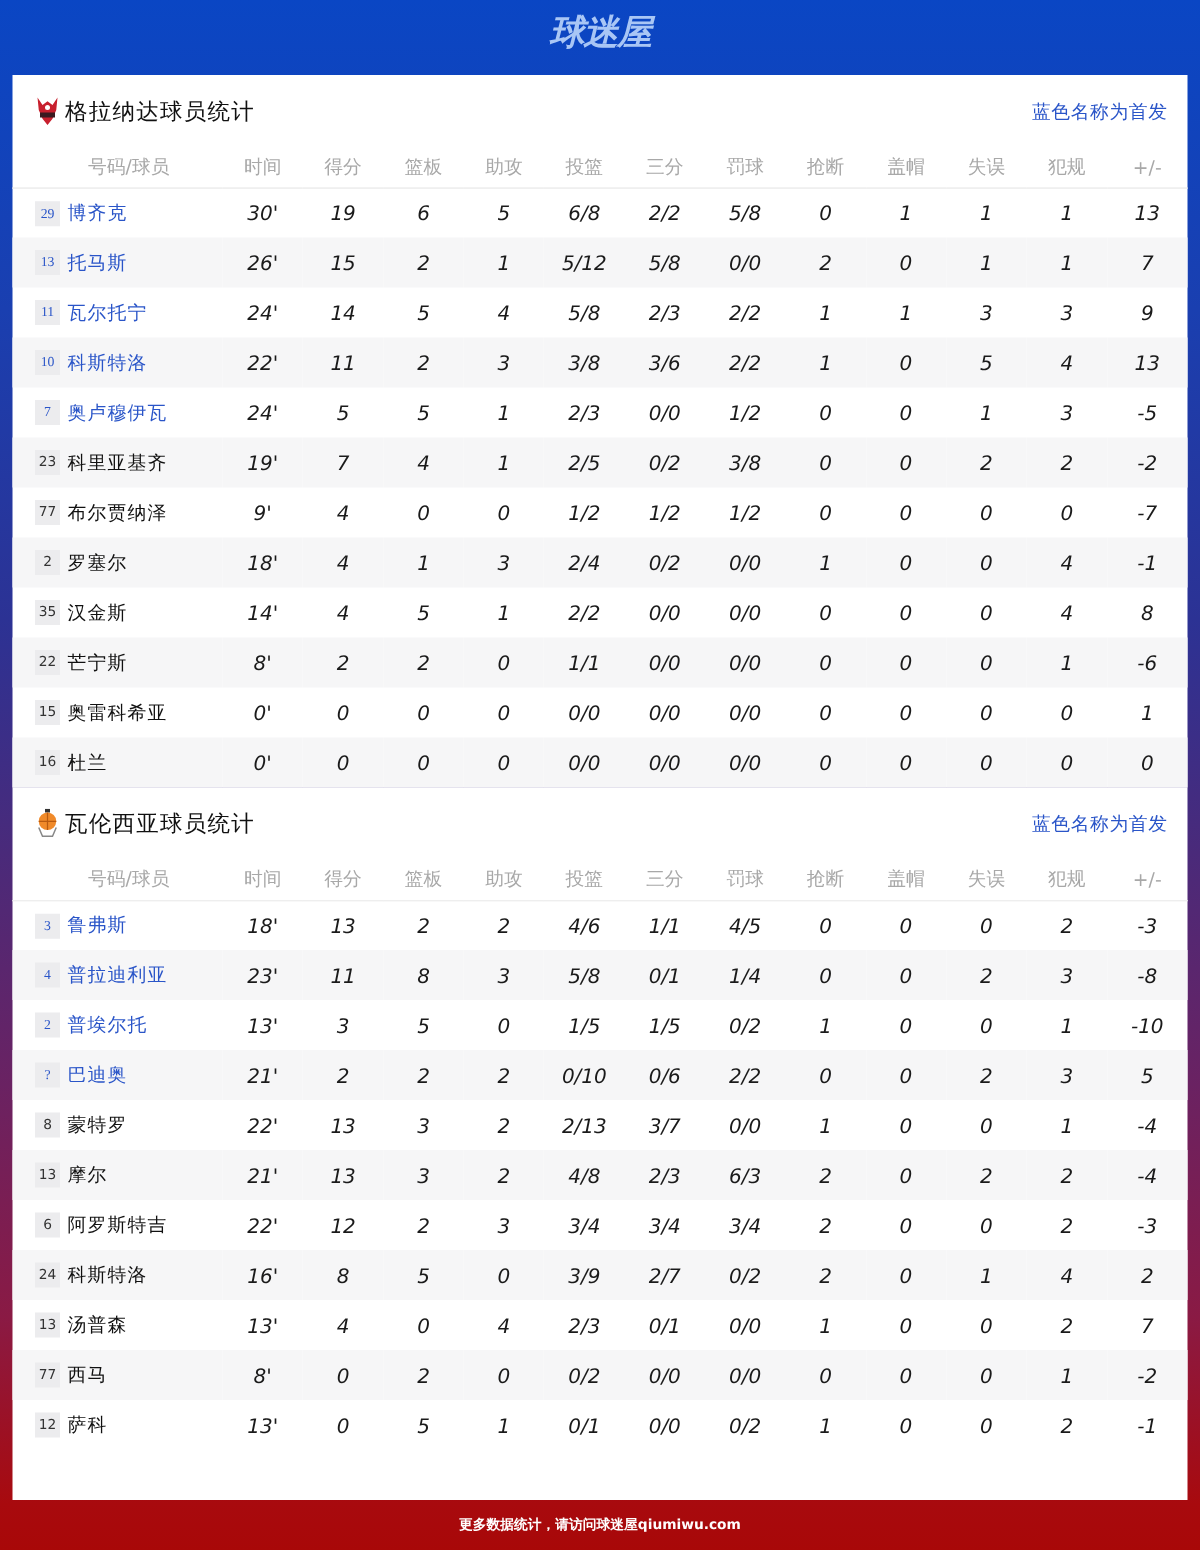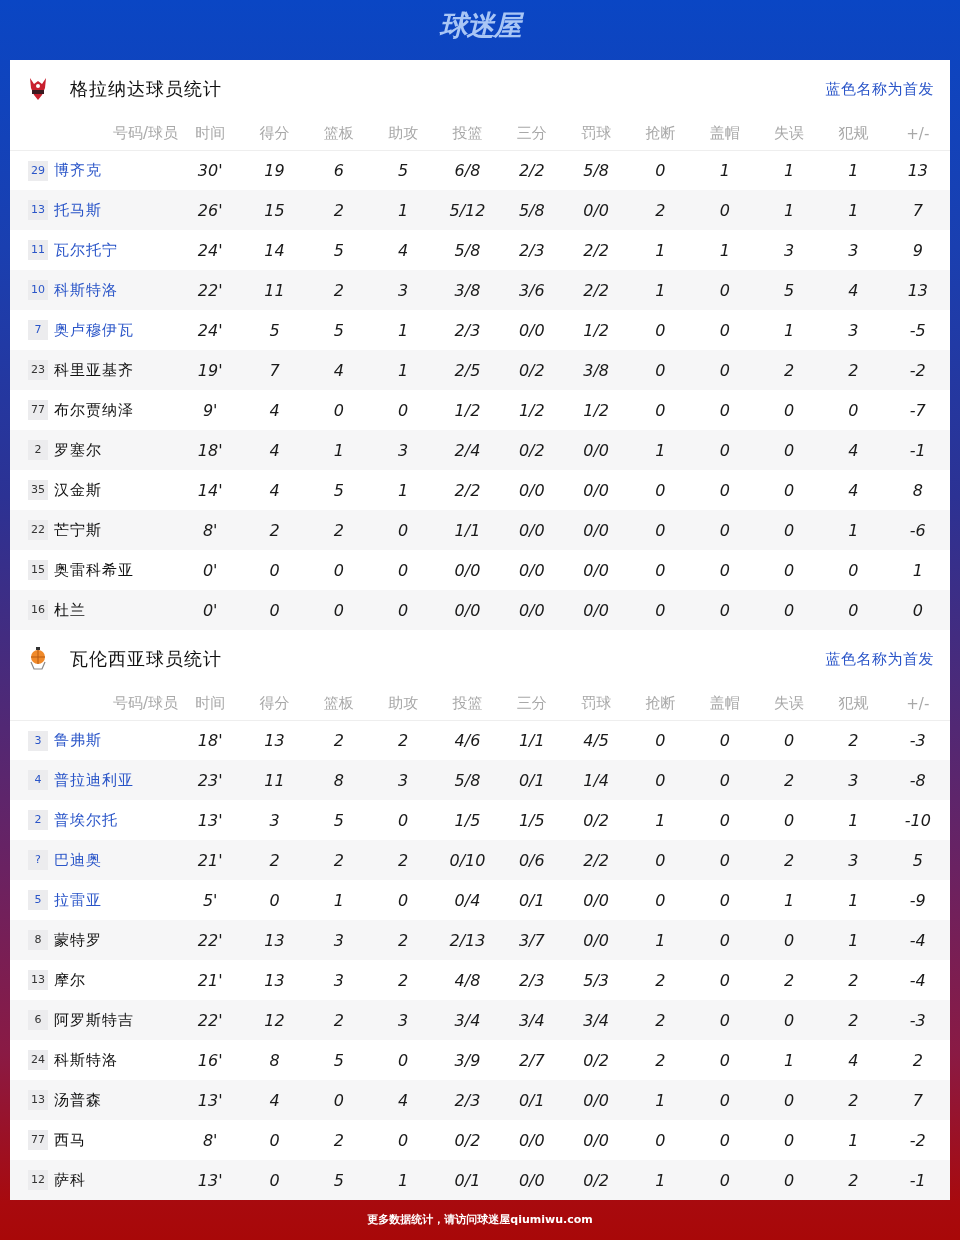"格拉纳达球员统计" .team-title { gap: 22px -> 4px }
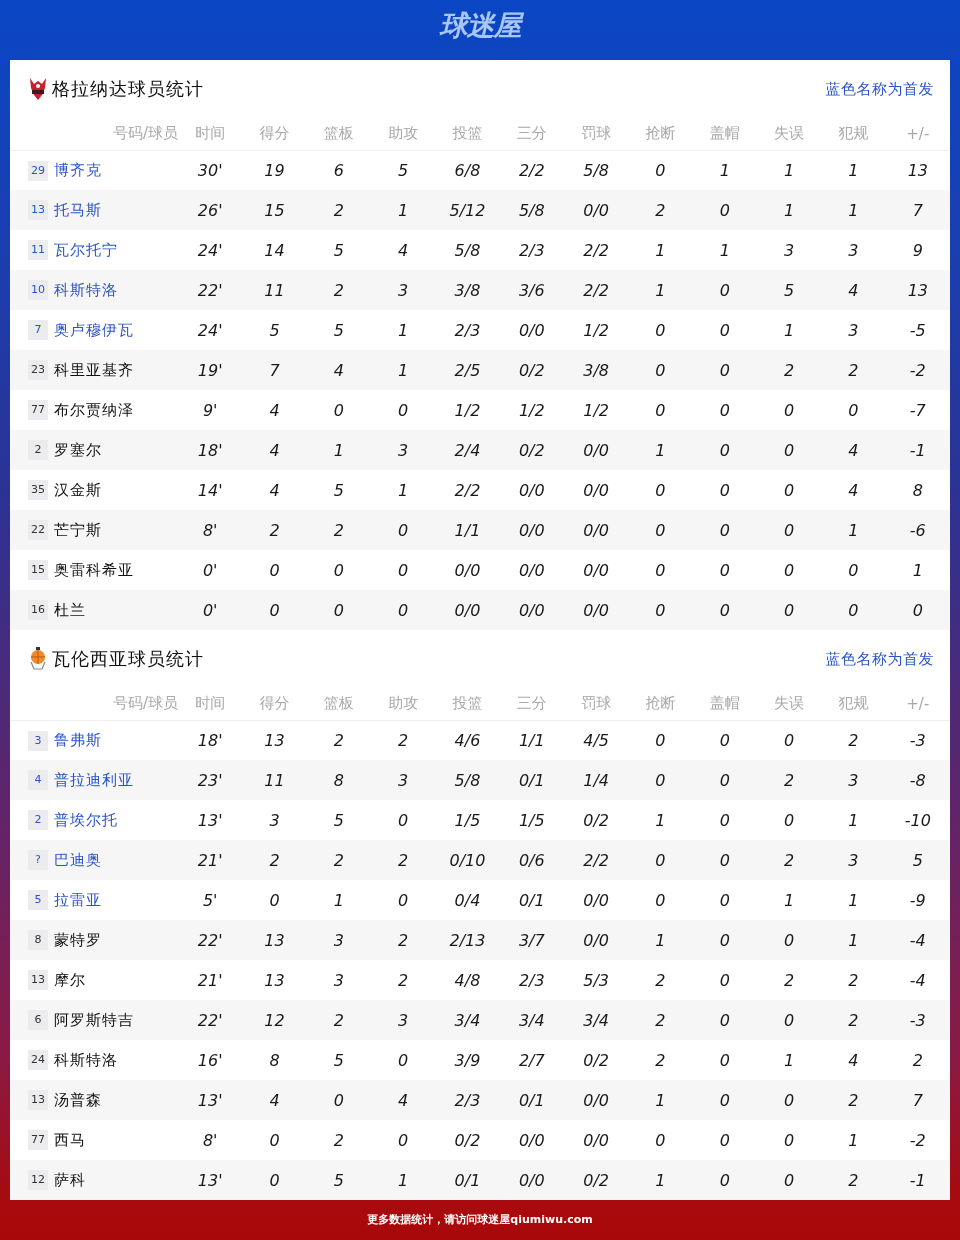"号码/球员" thead th.col-player { text-align: right -> center }
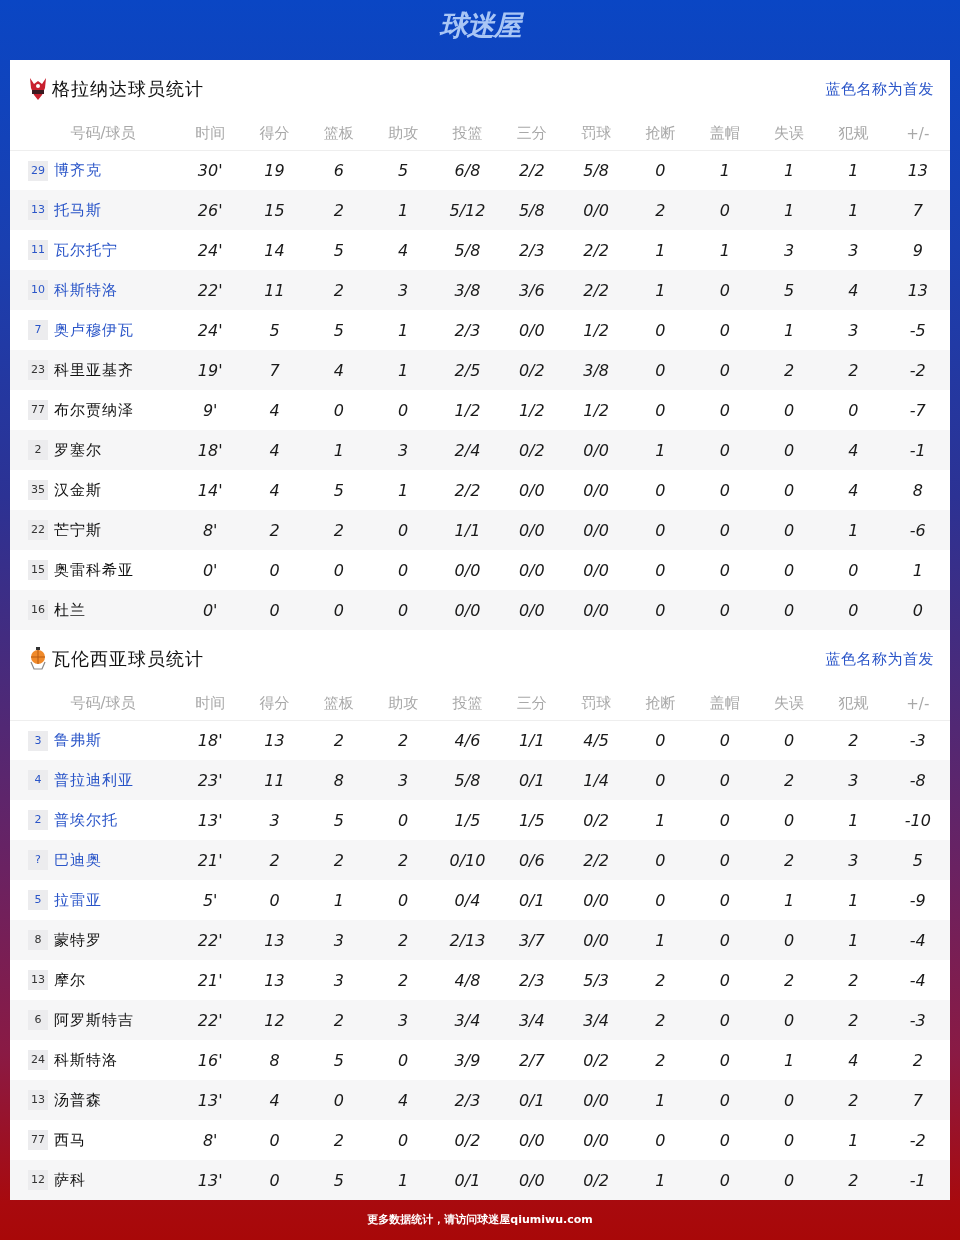"29" .num-badge.starter { font-family: none -> Liberation Serif, serif }
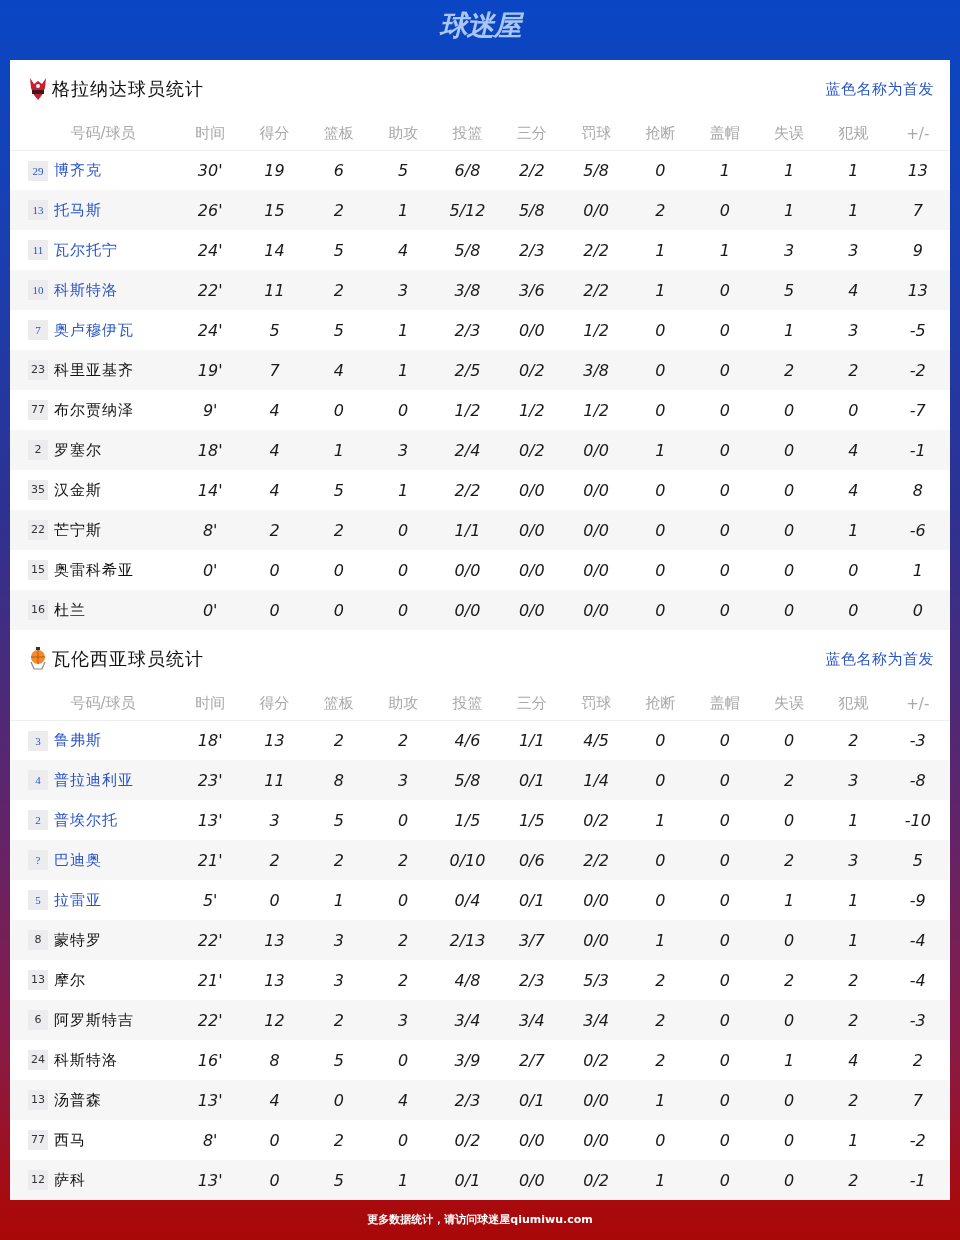"5 拉雷亚" tr { html: <tr> <td><span>5</span><span>拉雷亚</span></td> <td>5'</td> <td>0</td> <td>1</td> <td>0</td> <td>0/4</td> <td>0/1</td> <td>0/0</td> <td>0</td> <td>0</td> <td>1</td> <td>1</td> <td>-9</td> </tr> -> none }
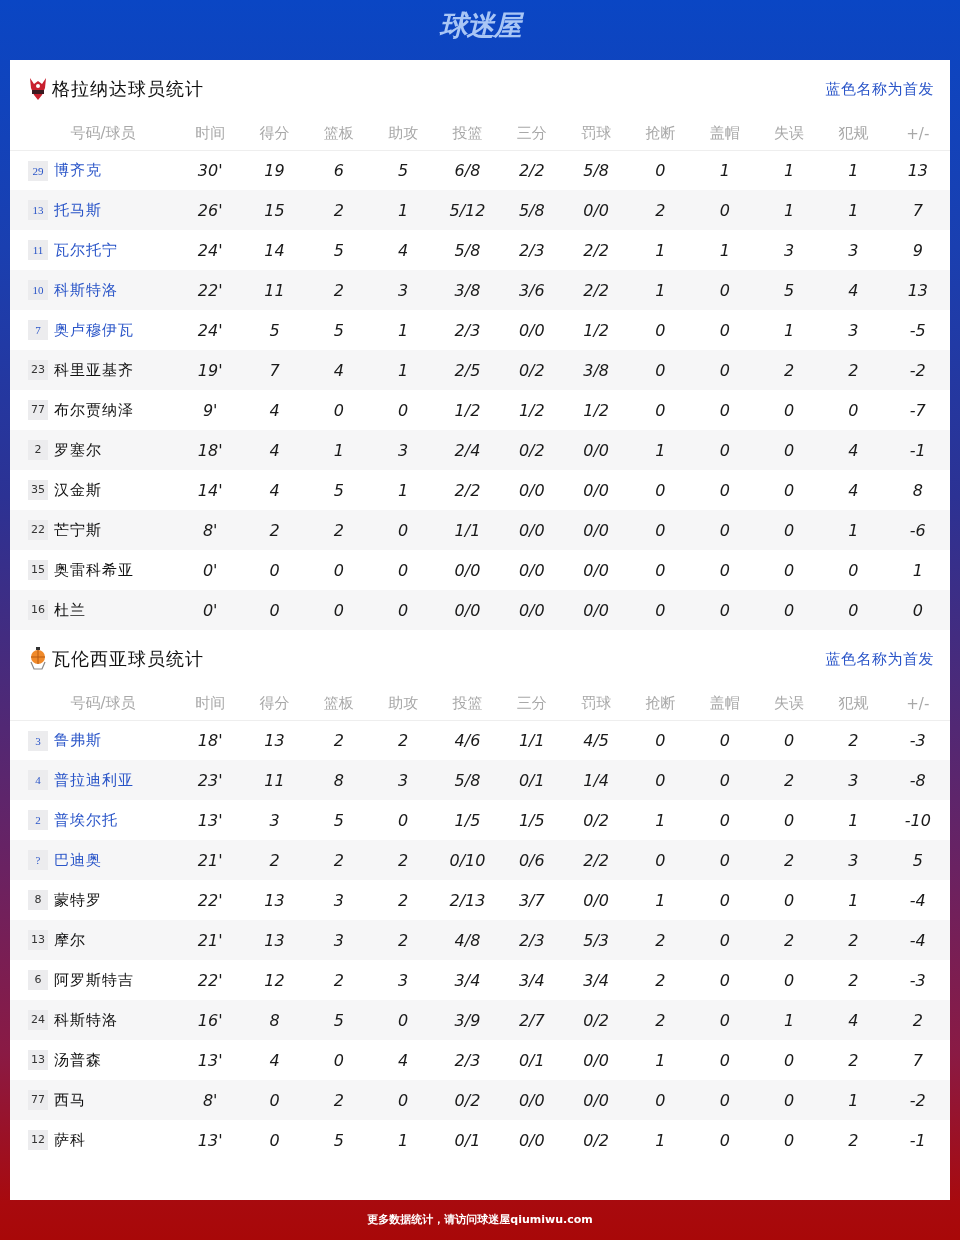"5/3" td { text: 5/3 -> 6/3 }
